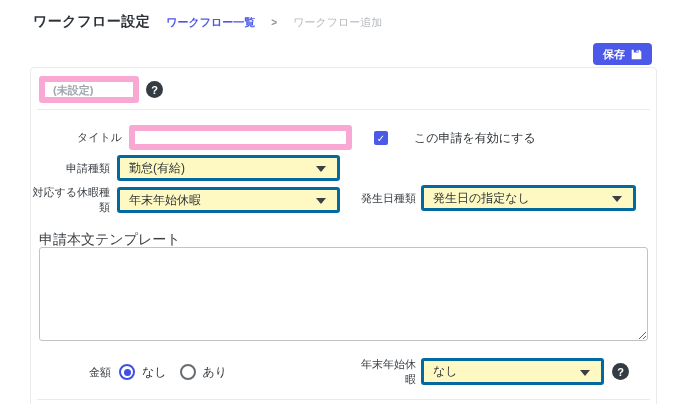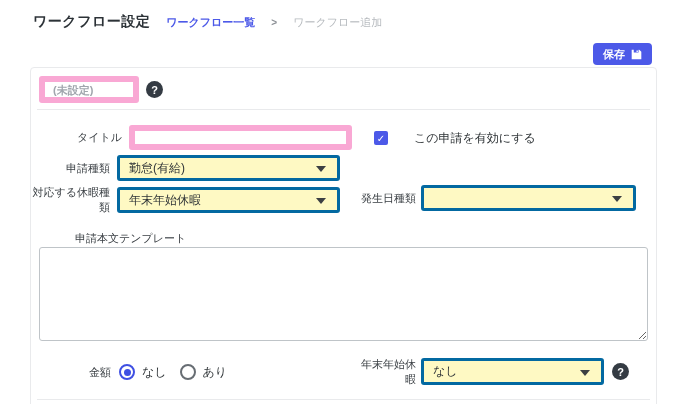"発生日の指定なし" span.value { html: none -> <span>発生日の指定なし</span> }
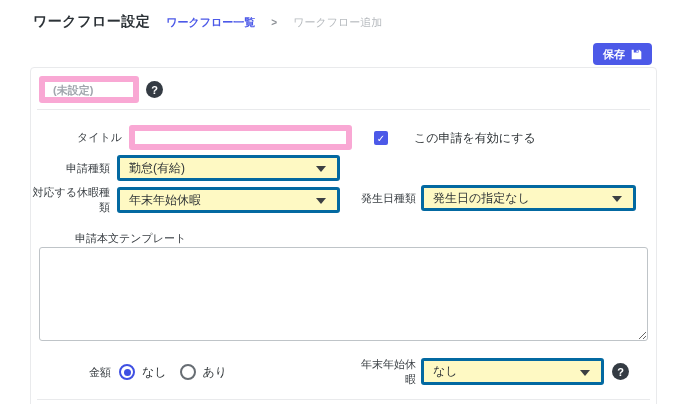"申請本文テンプレート" .template-label { font-size: 11px -> 14px; margin-left: 36px -> none }
